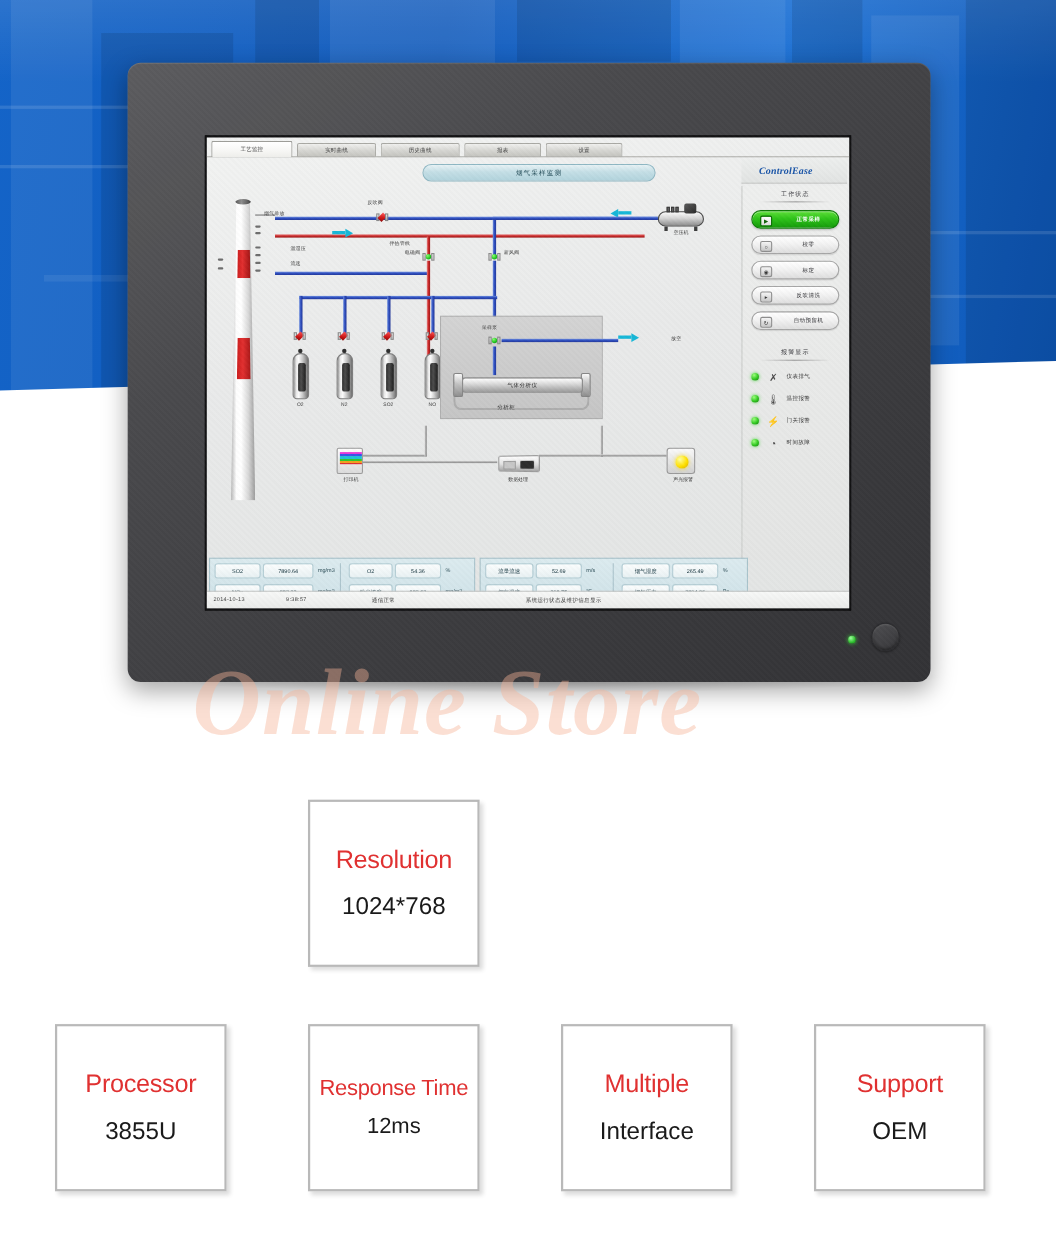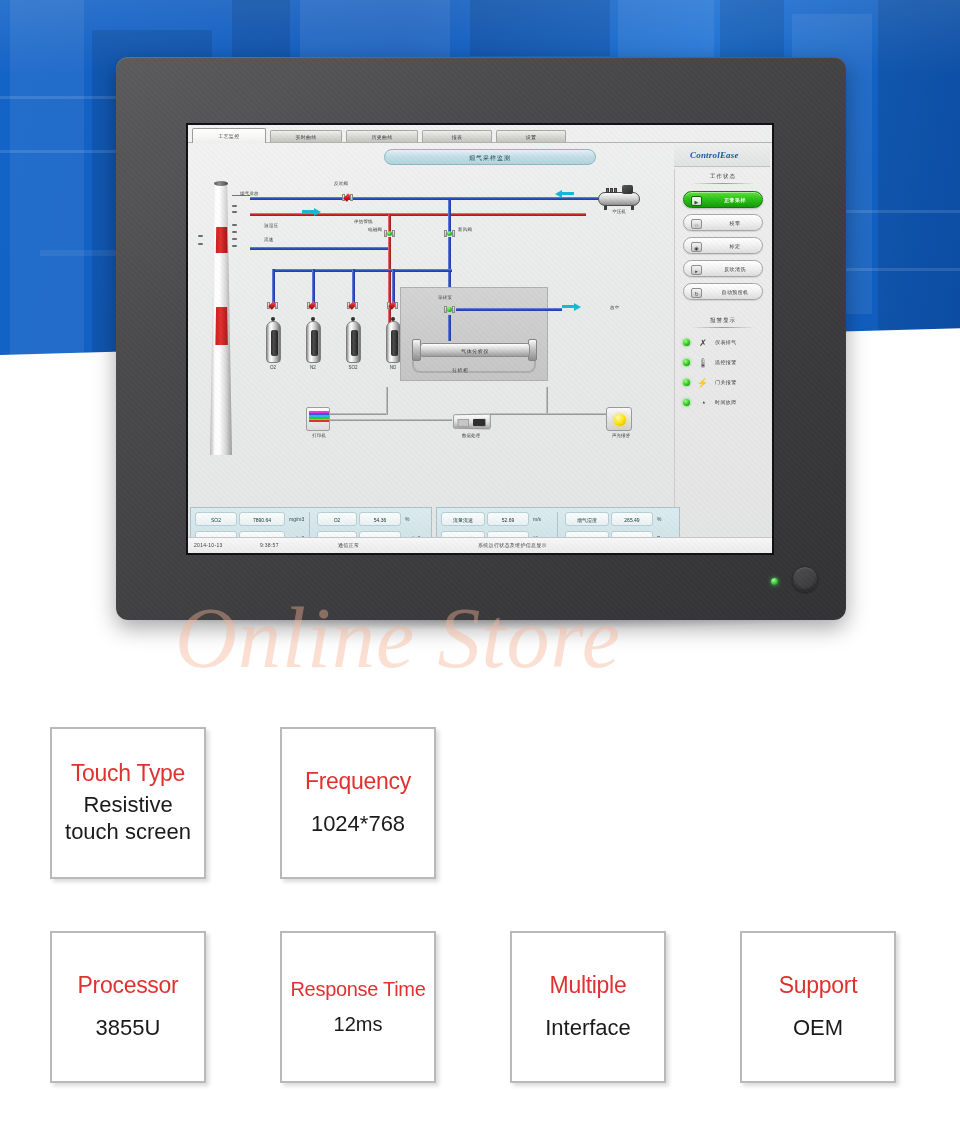"Online Store" .wm-store { font-weight: normal -> bold }
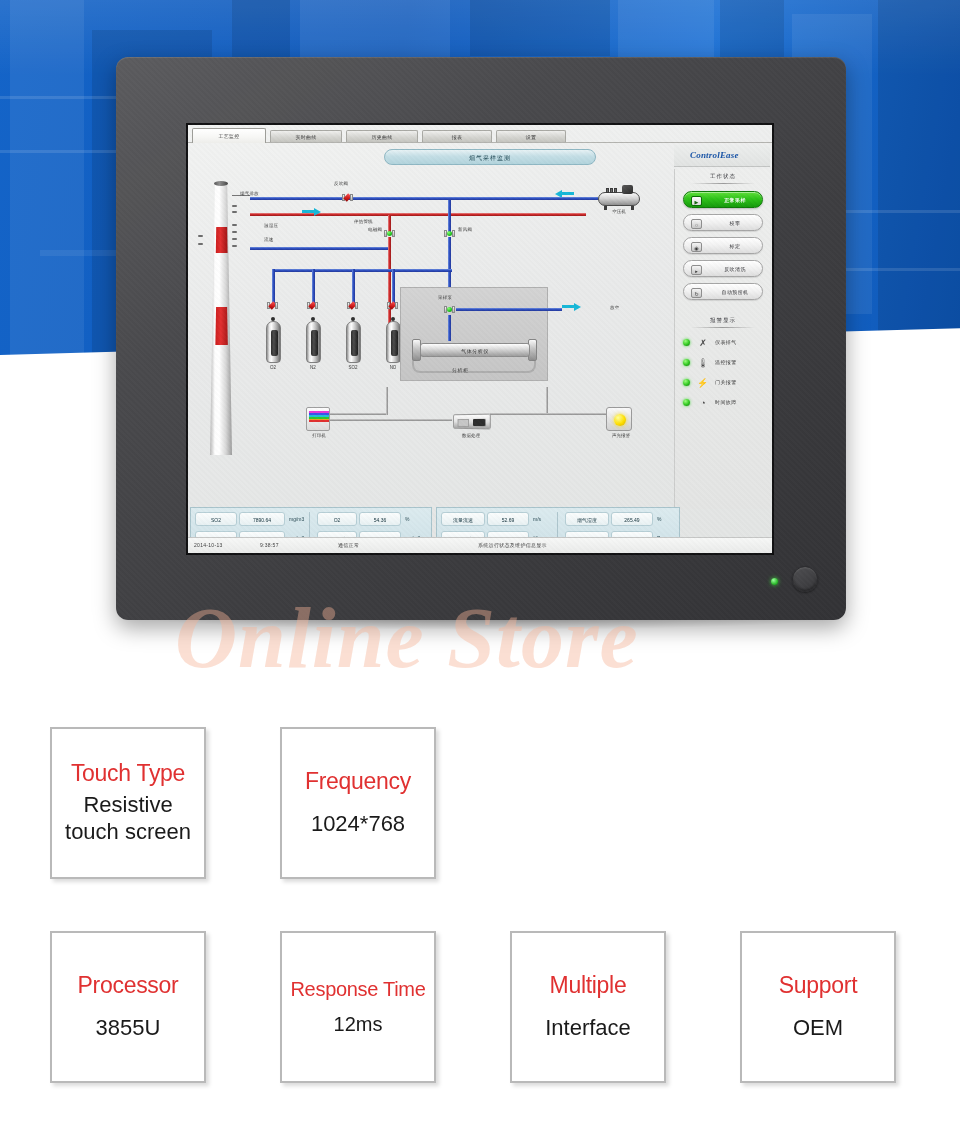"Touch Type" div.spec-card { html: <div> <div>Touch Type</div> <div>Resistive touch screen</div> </div> -> none }
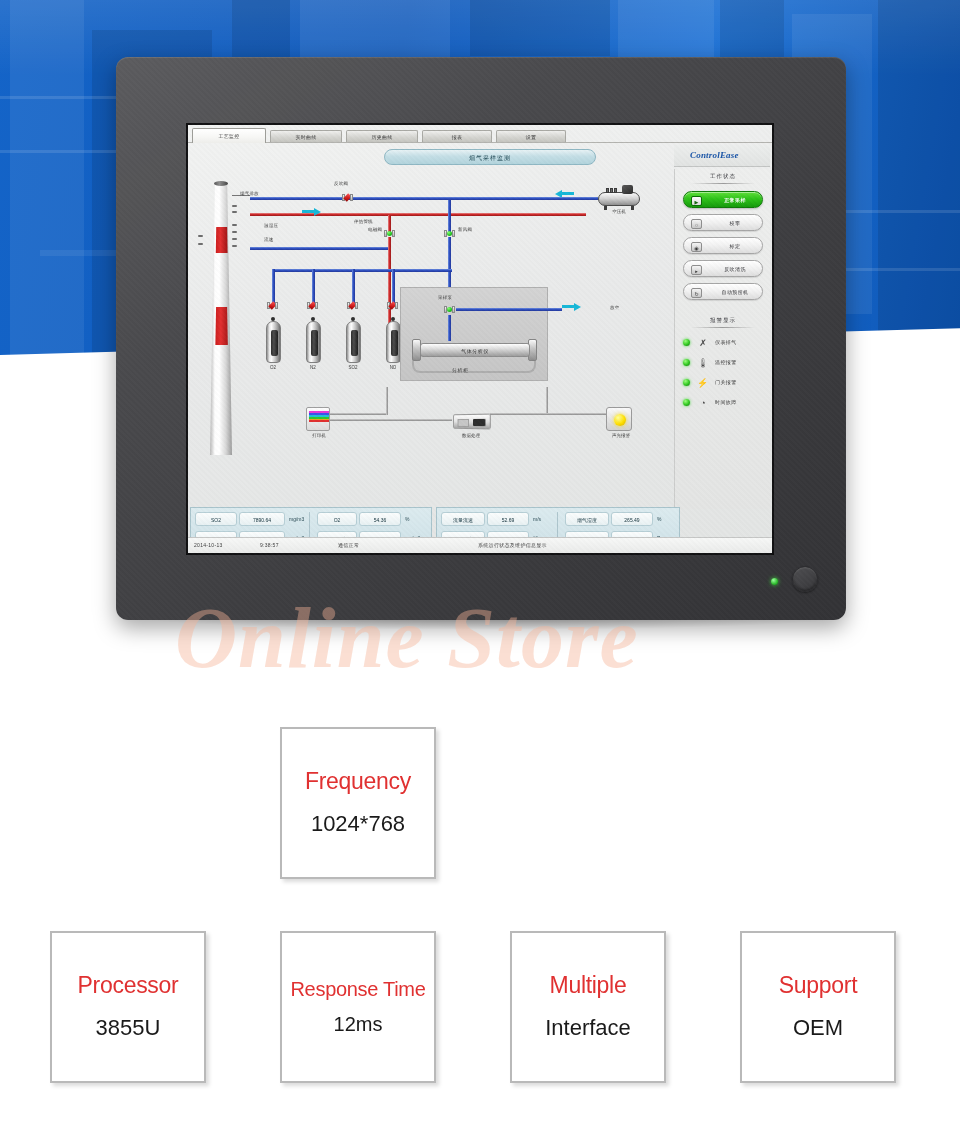"Frequency" div.spec-title { text: Frequency -> Resolution }
